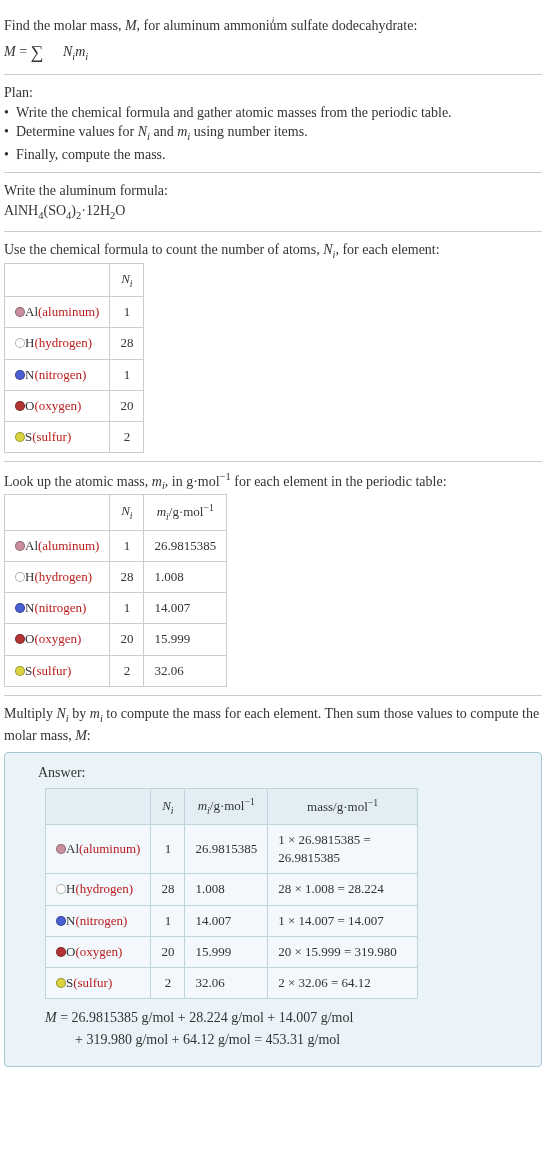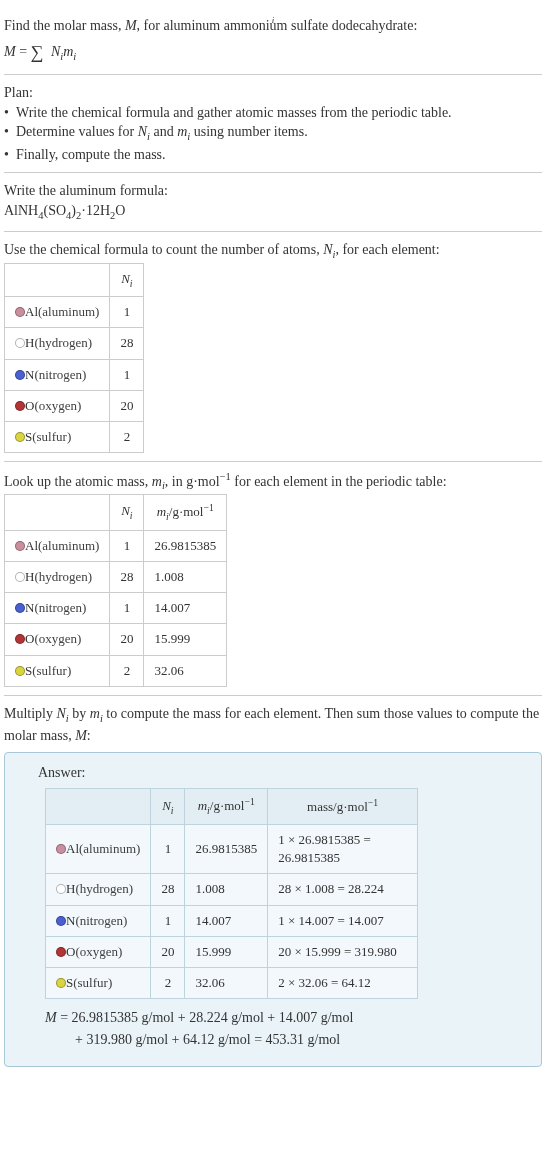"Nimi" span { margin-left: 4px -> 16px }
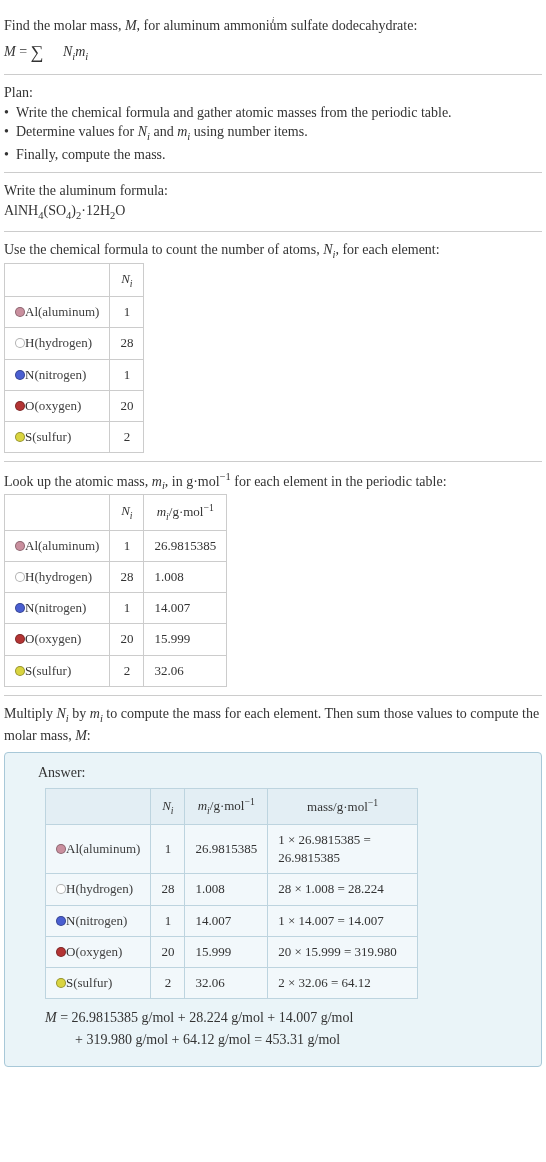"(aluminum)" .gray { color: #404040 -> #b91c1c }
